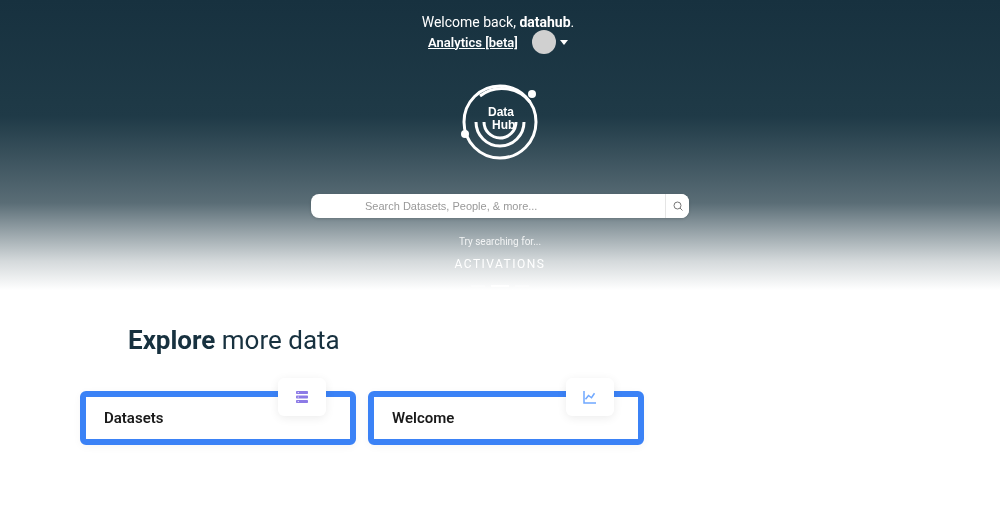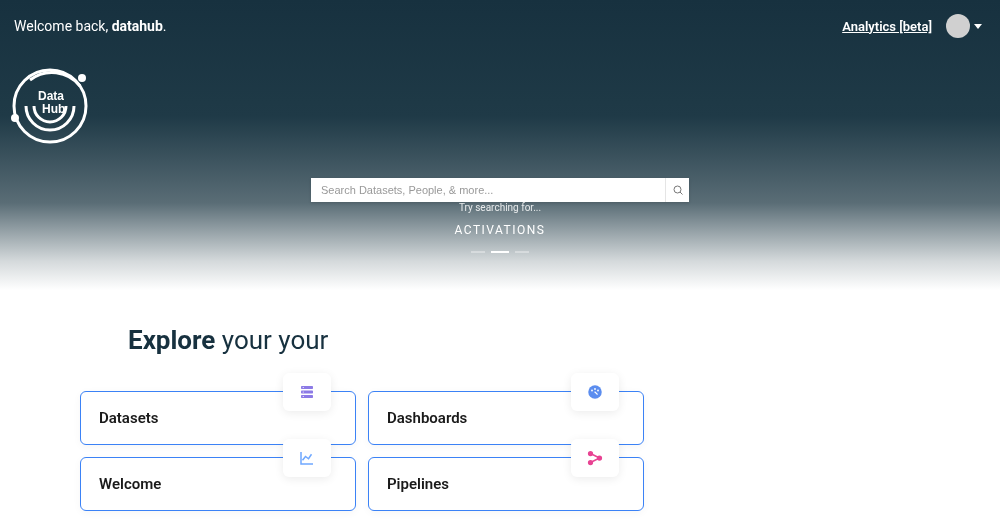"Welcome back, datahub." .topbar { flex-direction: none -> column }
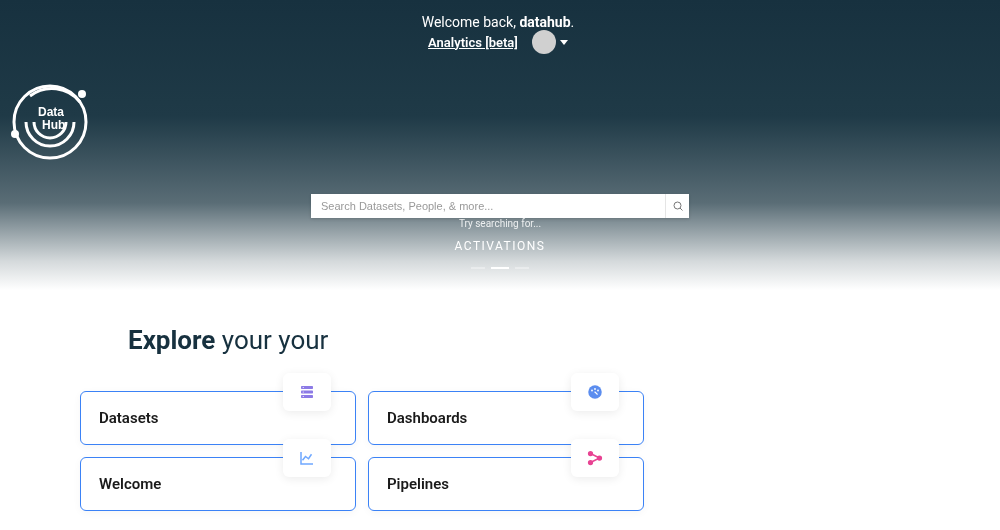"Data" .logo-wrap { justify-content: flex-start -> center }
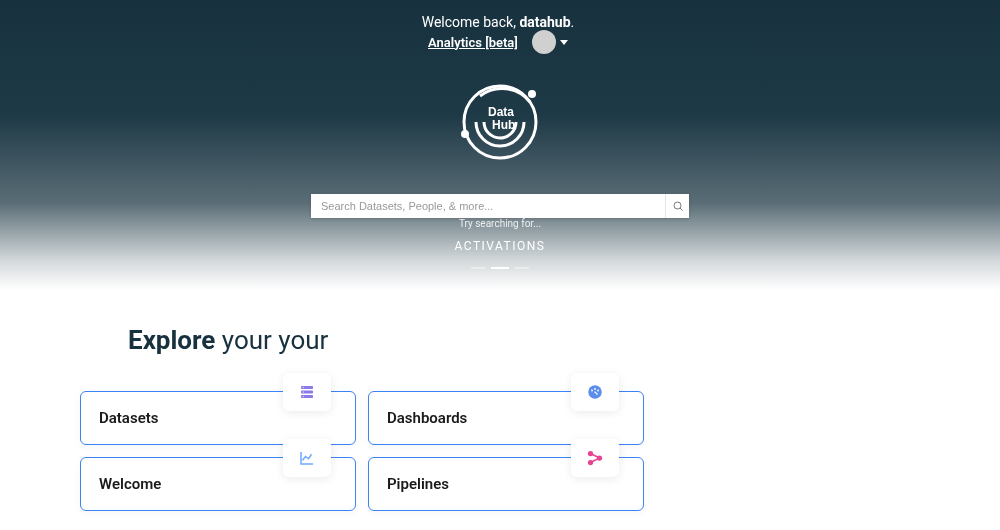"Search Datasets, People, & more..." .search-box { border-radius: 0 -> 8px; padding-left: none -> 44px }
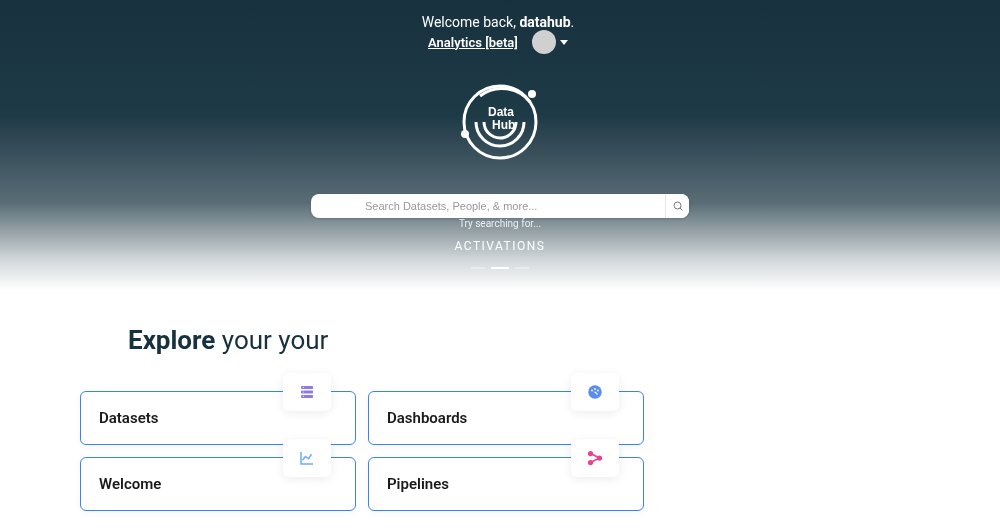"Try searching for..." .try-wrap { margin-top: none -> 18px }
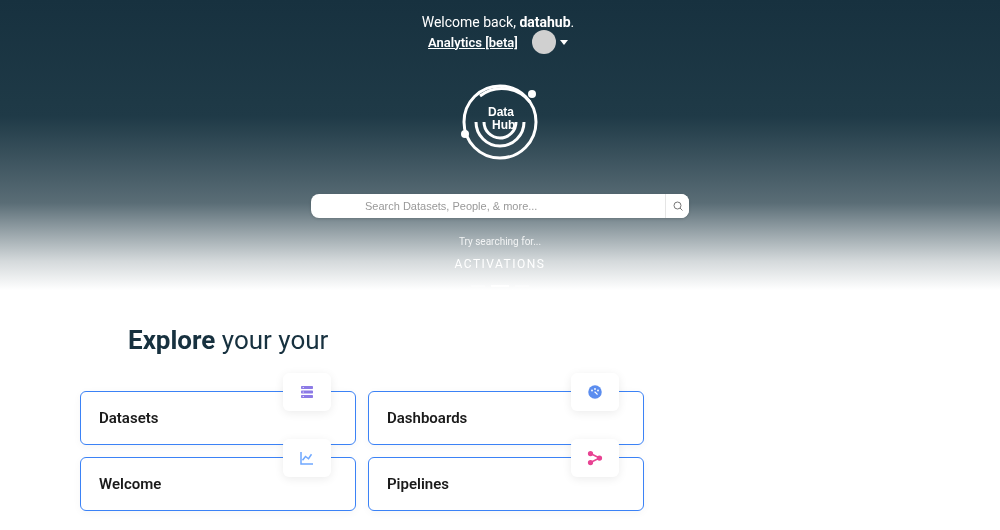"your your" span.light { text: your your -> more data }
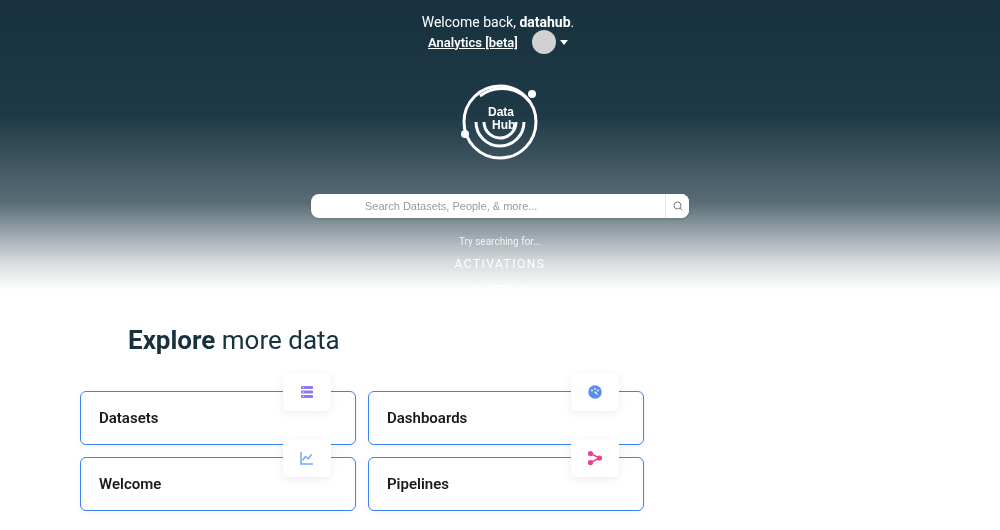"Datasets" .card { border: 1px solid #3b82f6 -> 6px solid #3b82f6 }
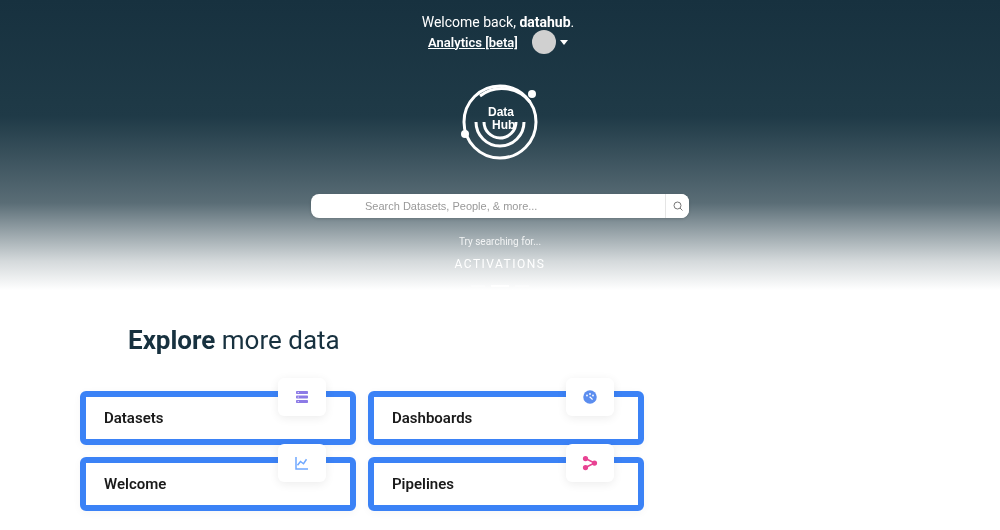"Dashboards" div.card { html: <div> <div> <svg> <circle></circle> <circle></circle> <circle></circle> <circle></circle> <path></path> </svg> </div> <div>Dashboards</div> </div> -> none }
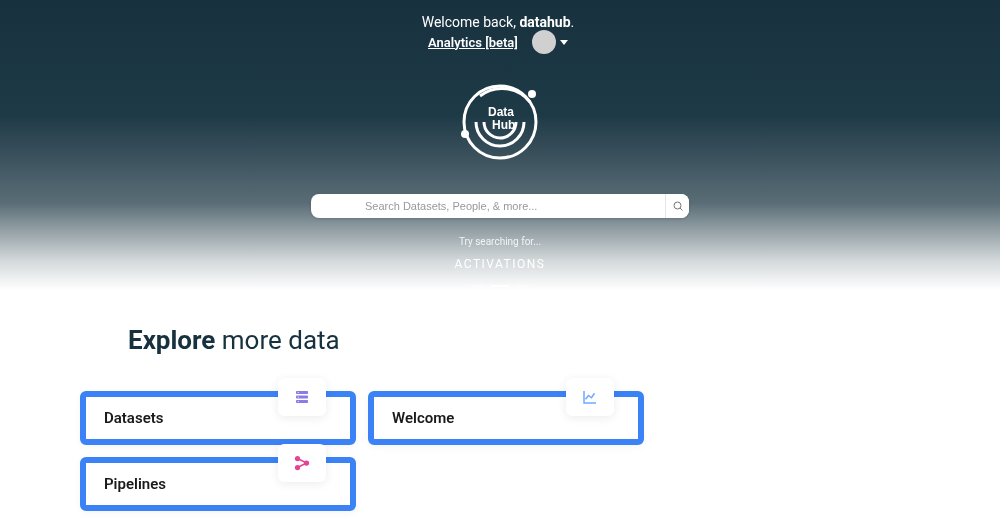"Pipelines" div.card { html: <div> <div> <svg> <circle></circle> <circle></circle> <circle></circle> <line></line> <line></line> </svg> </div> <div>Pipelines</div> </div> -> none }
